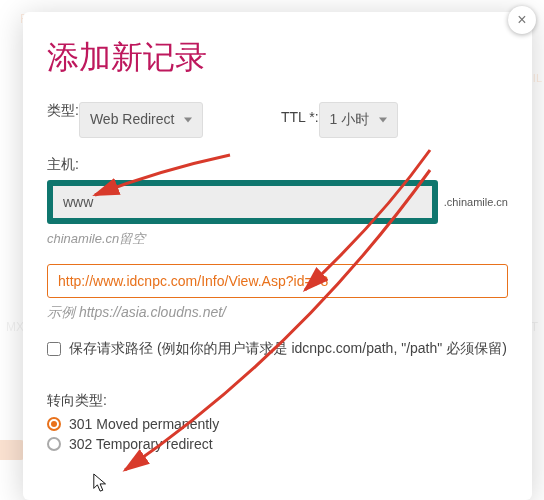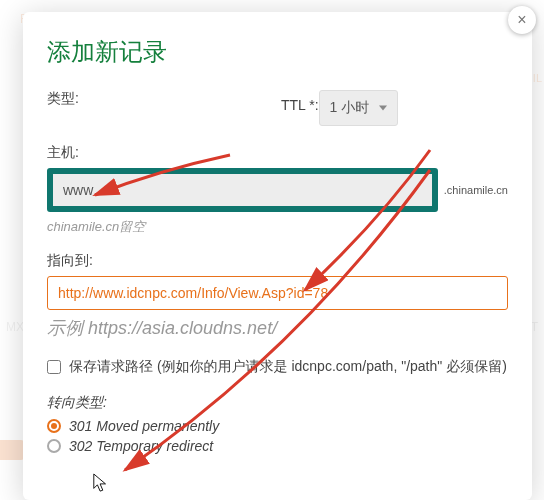"添加新记录" .modal h2 { color: #15803d -> #be185d; font-size: 24px -> 32px }
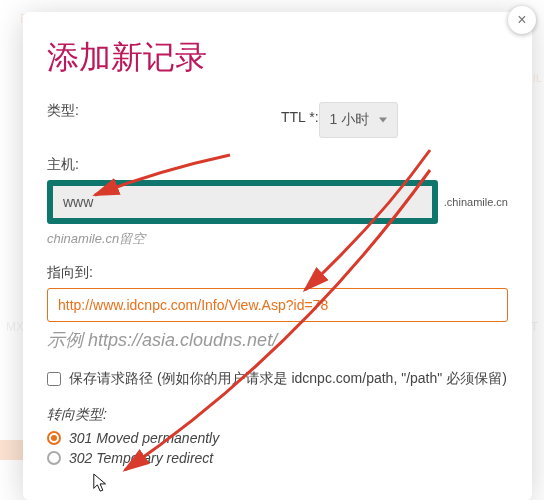"Web Redirect" div.select { html: none -> <div> <span>Web Redirect</span> </div> }
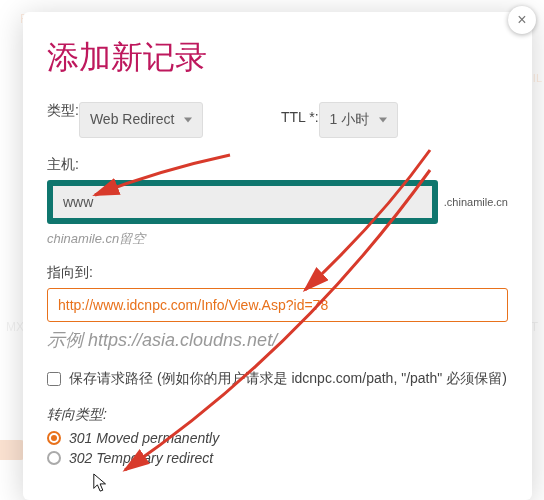"指向到:" label.field-label { html: <label>指向到:</label> -> none }
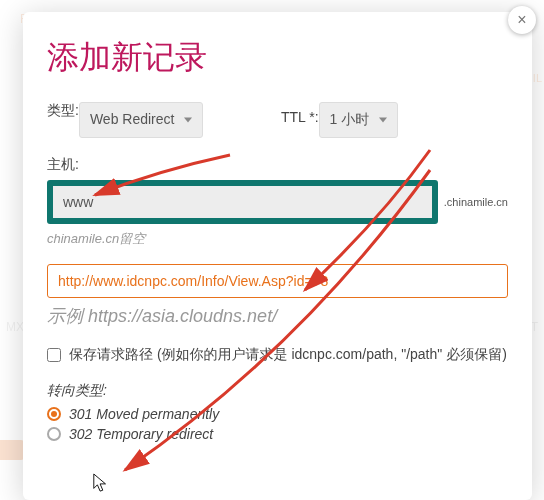"示例 https://asia.cloudns.net/" .example { font-size: 18px -> 14px }
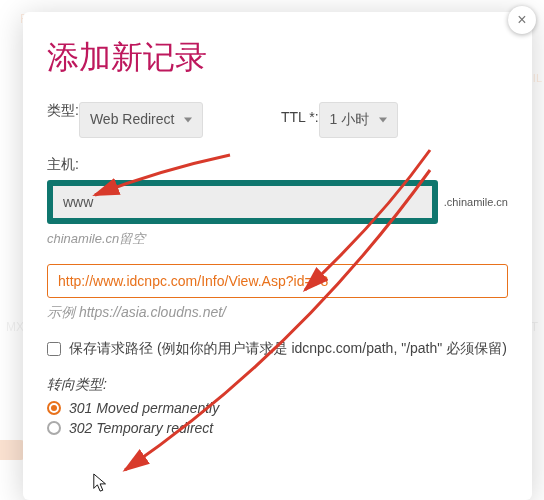"转向类型:" .redirect-type { font-style: italic -> none; margin-top: 18px -> 34px }
